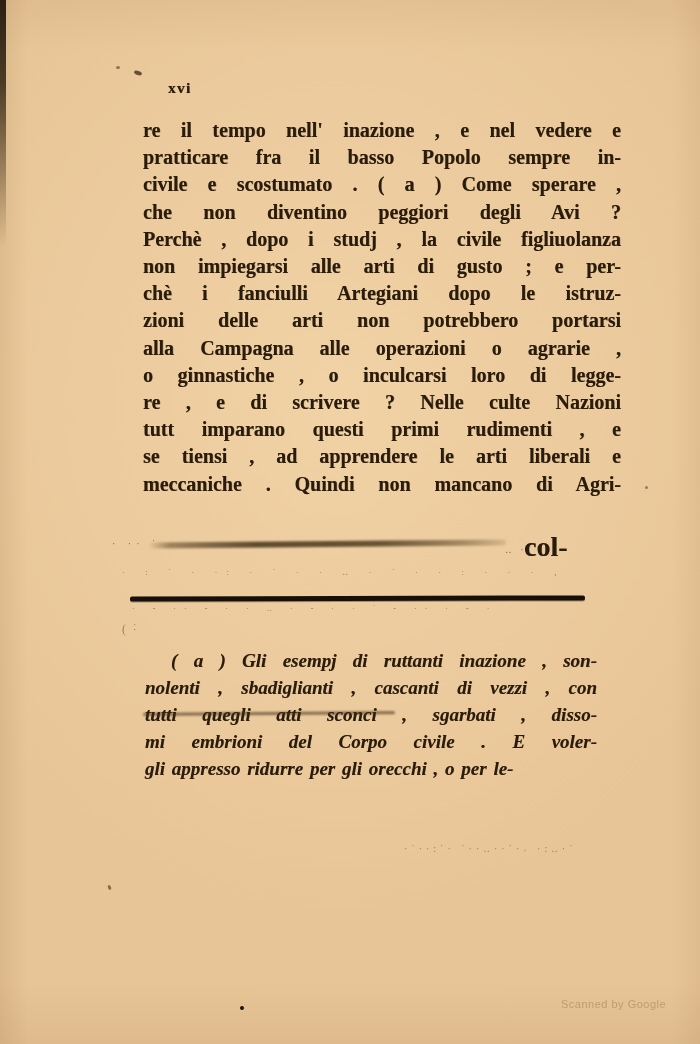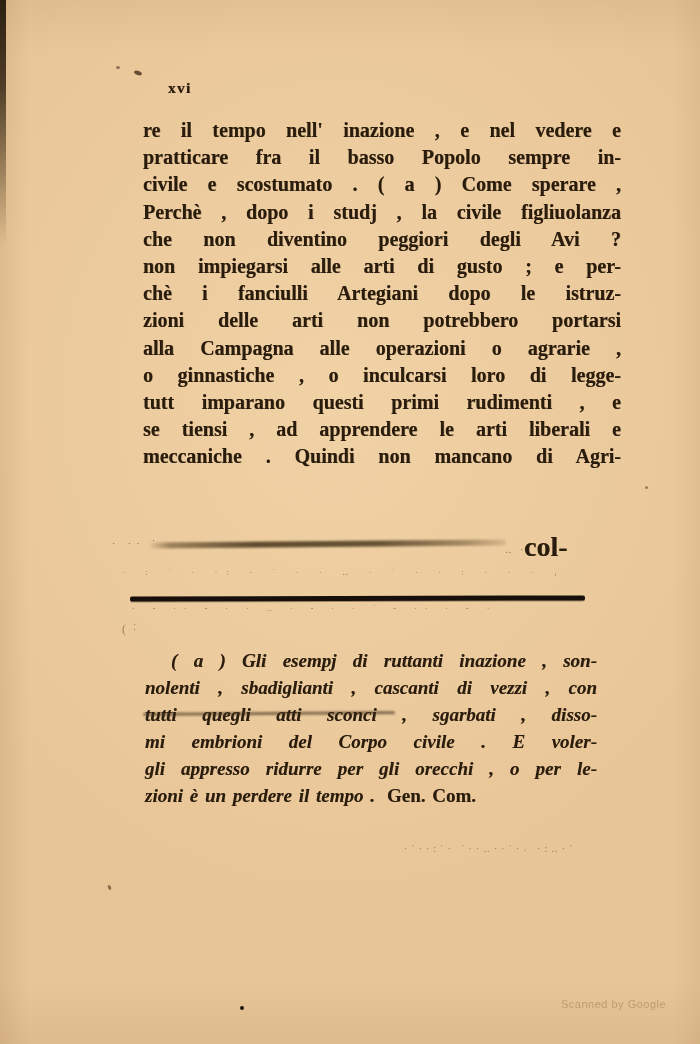"Perchè , dopo i studj" div.tline { order: before "che non diventino peggiori degli" -> after "che non diventino peggiori degli" }
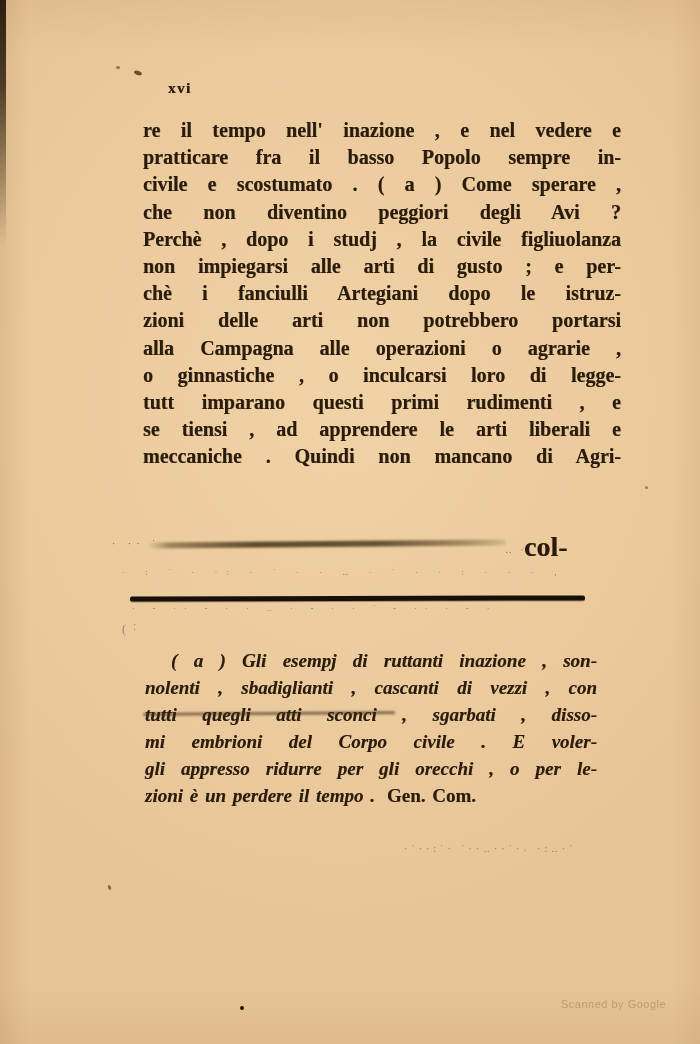"re , e di scrivere" div.tline { html: none -> <div>re , e di scrivere ? Nelle culte Nazioni</div> }
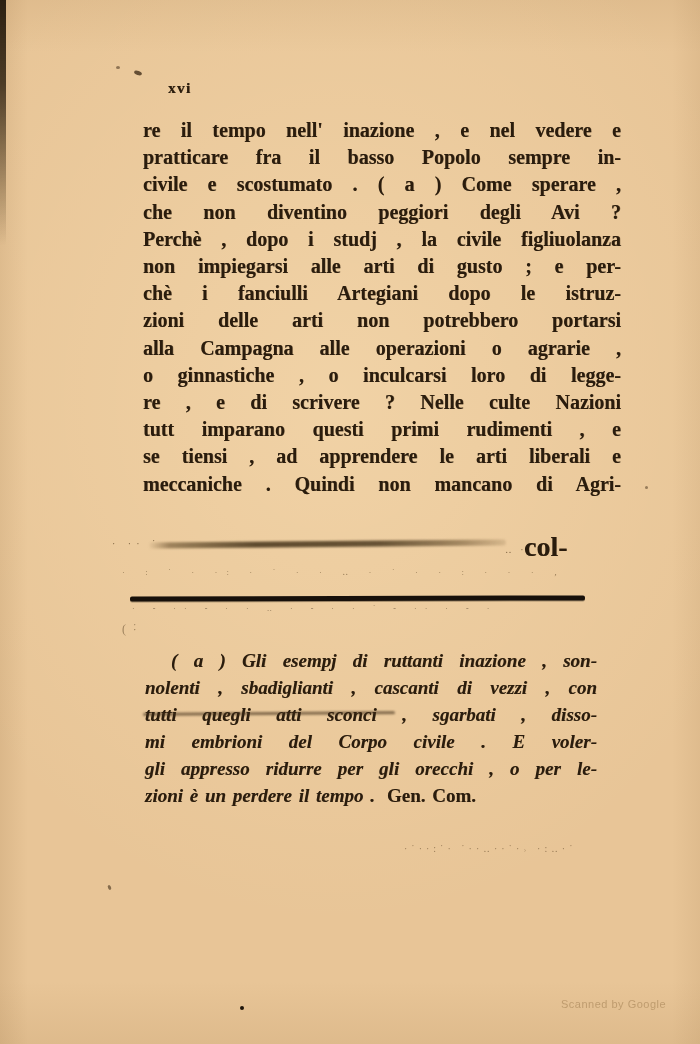"zioni è un perdere il" div.fline { html: <div> <span>zioni è un perdere il tempo .</span><span>Gen. Com.</span> </div> -> none }
